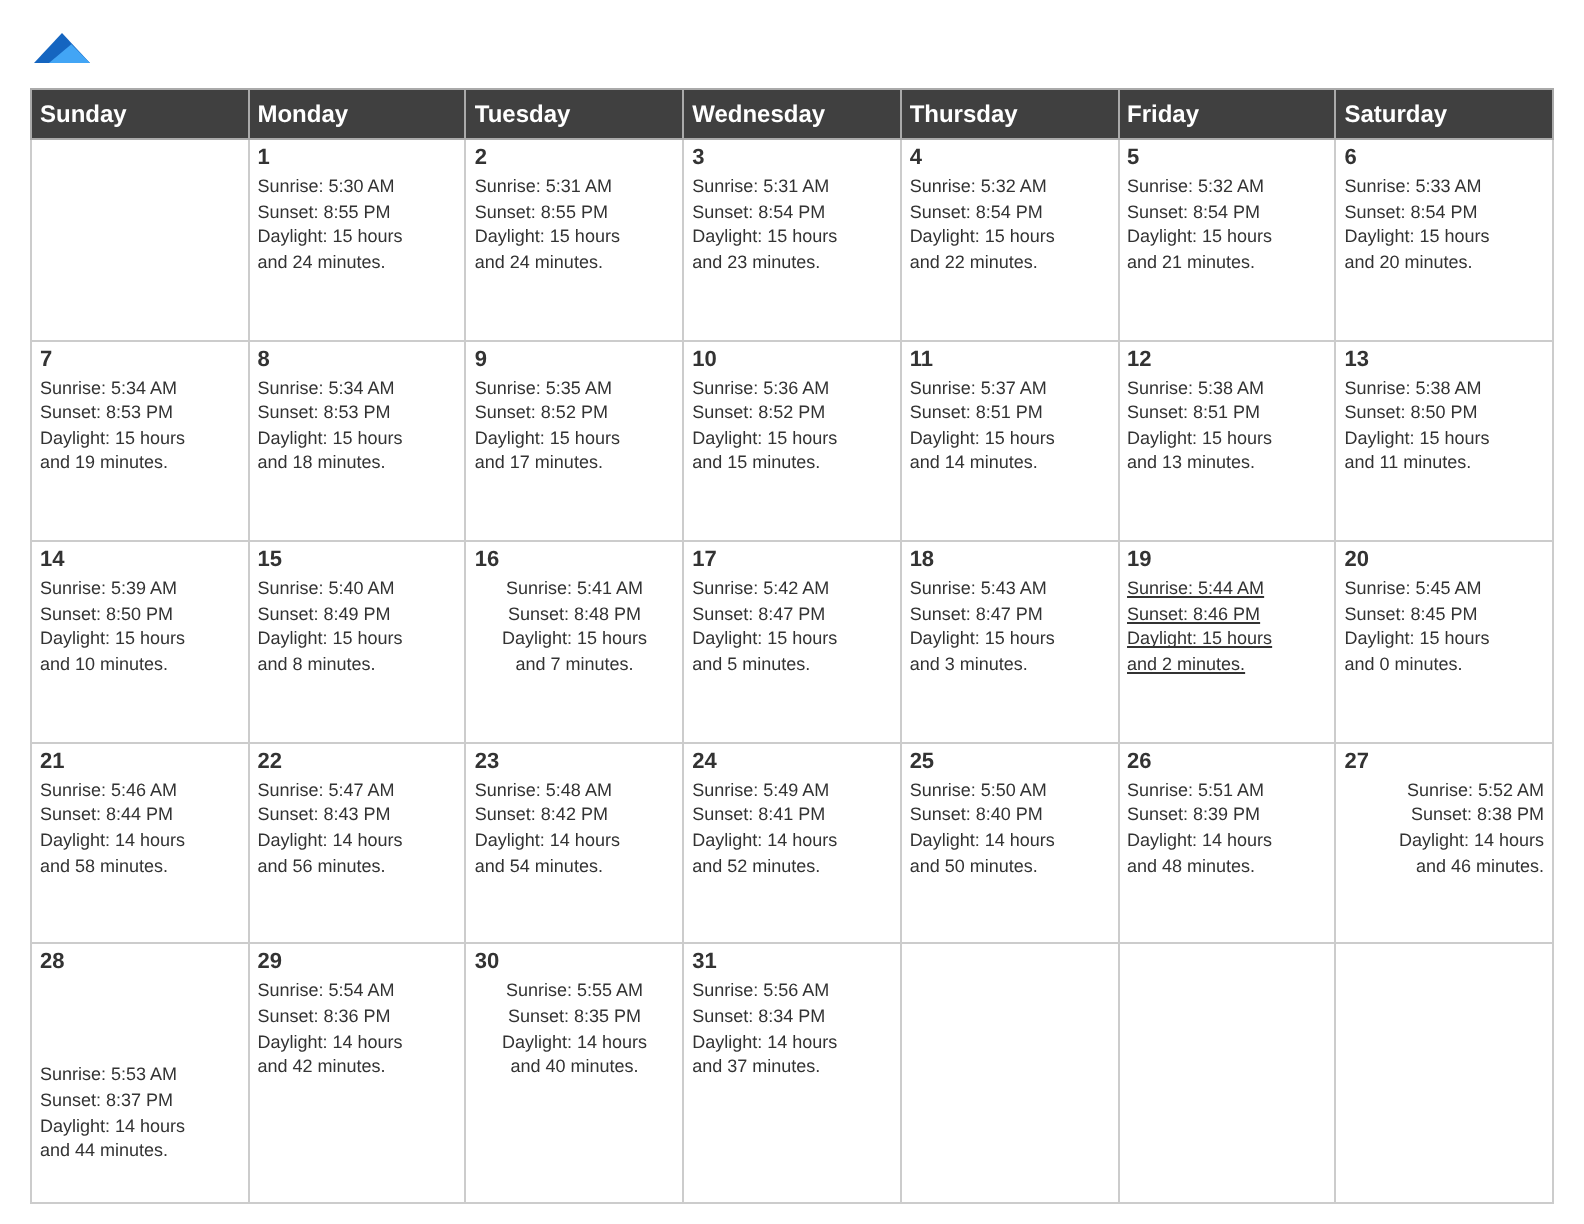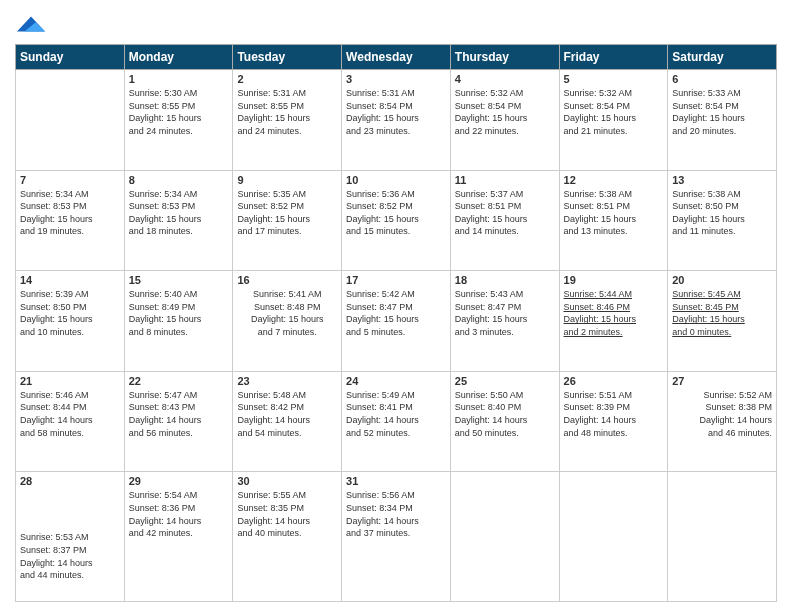"Sunday" th { background: #0c4a6e -> #404040 }
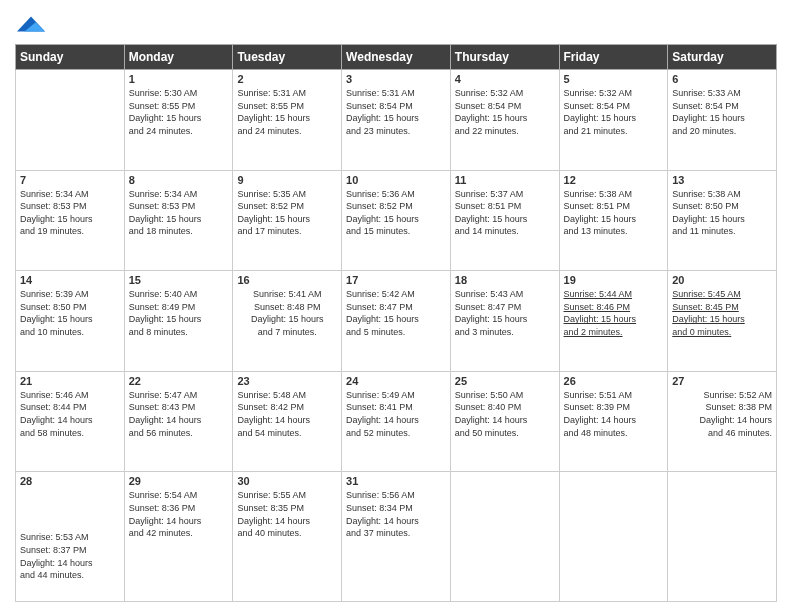"Sunrise: 5:45 AM" div.day-info { text-decoration: underline -> none }
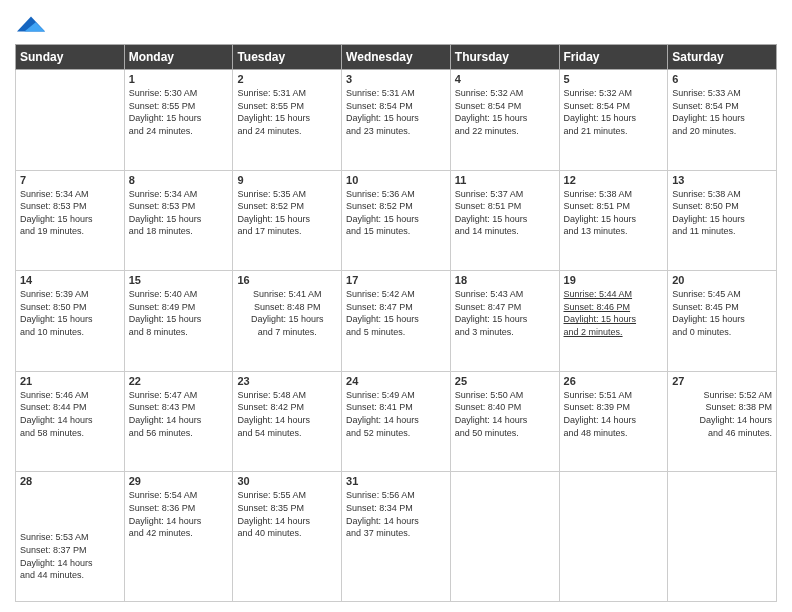"Sunrise: 5:55 AM" div.day-info { text-align: none -> center }
